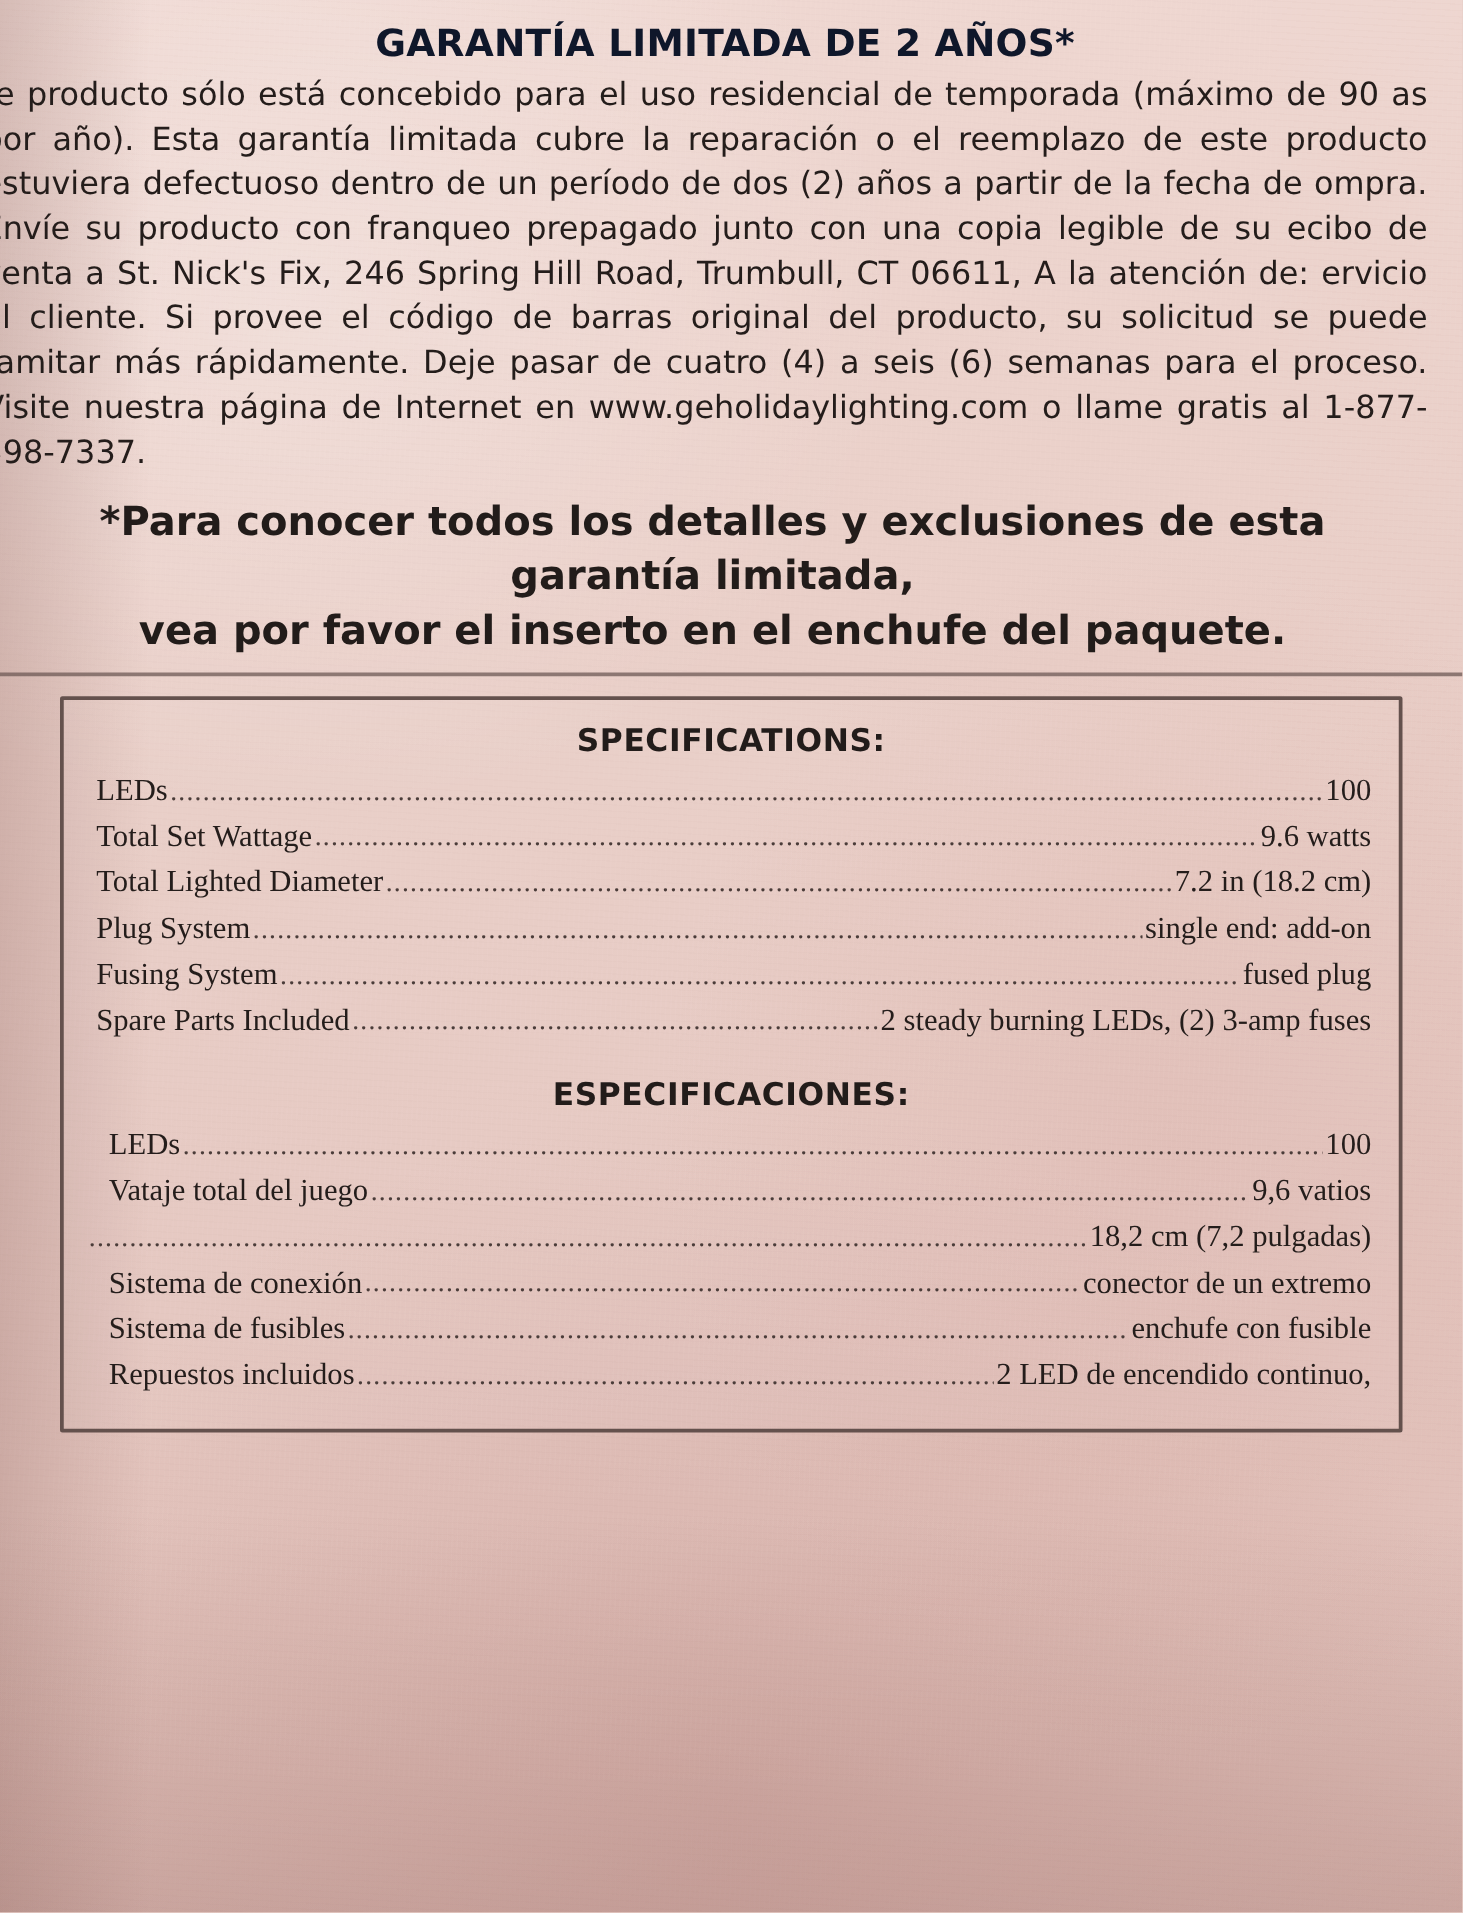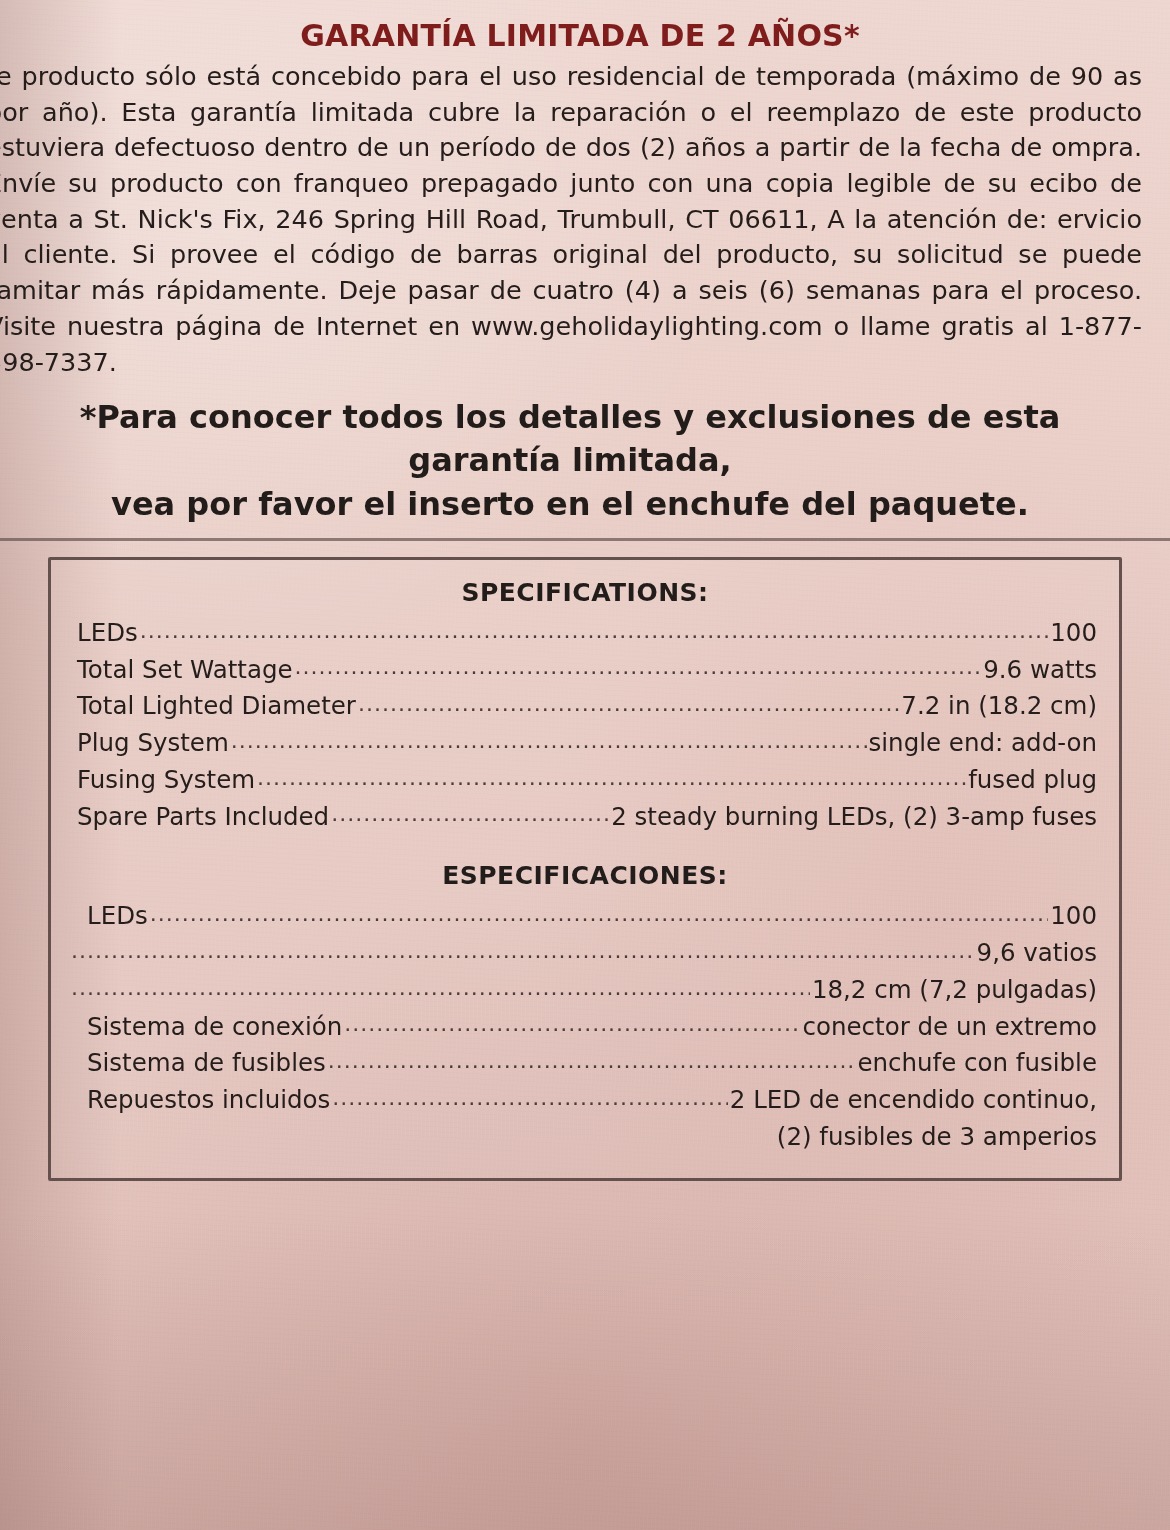"GARANTÍA LIMITADA DE 2 AÑOS*" .warranty-title { color: #7f1d1d -> #0f172a }
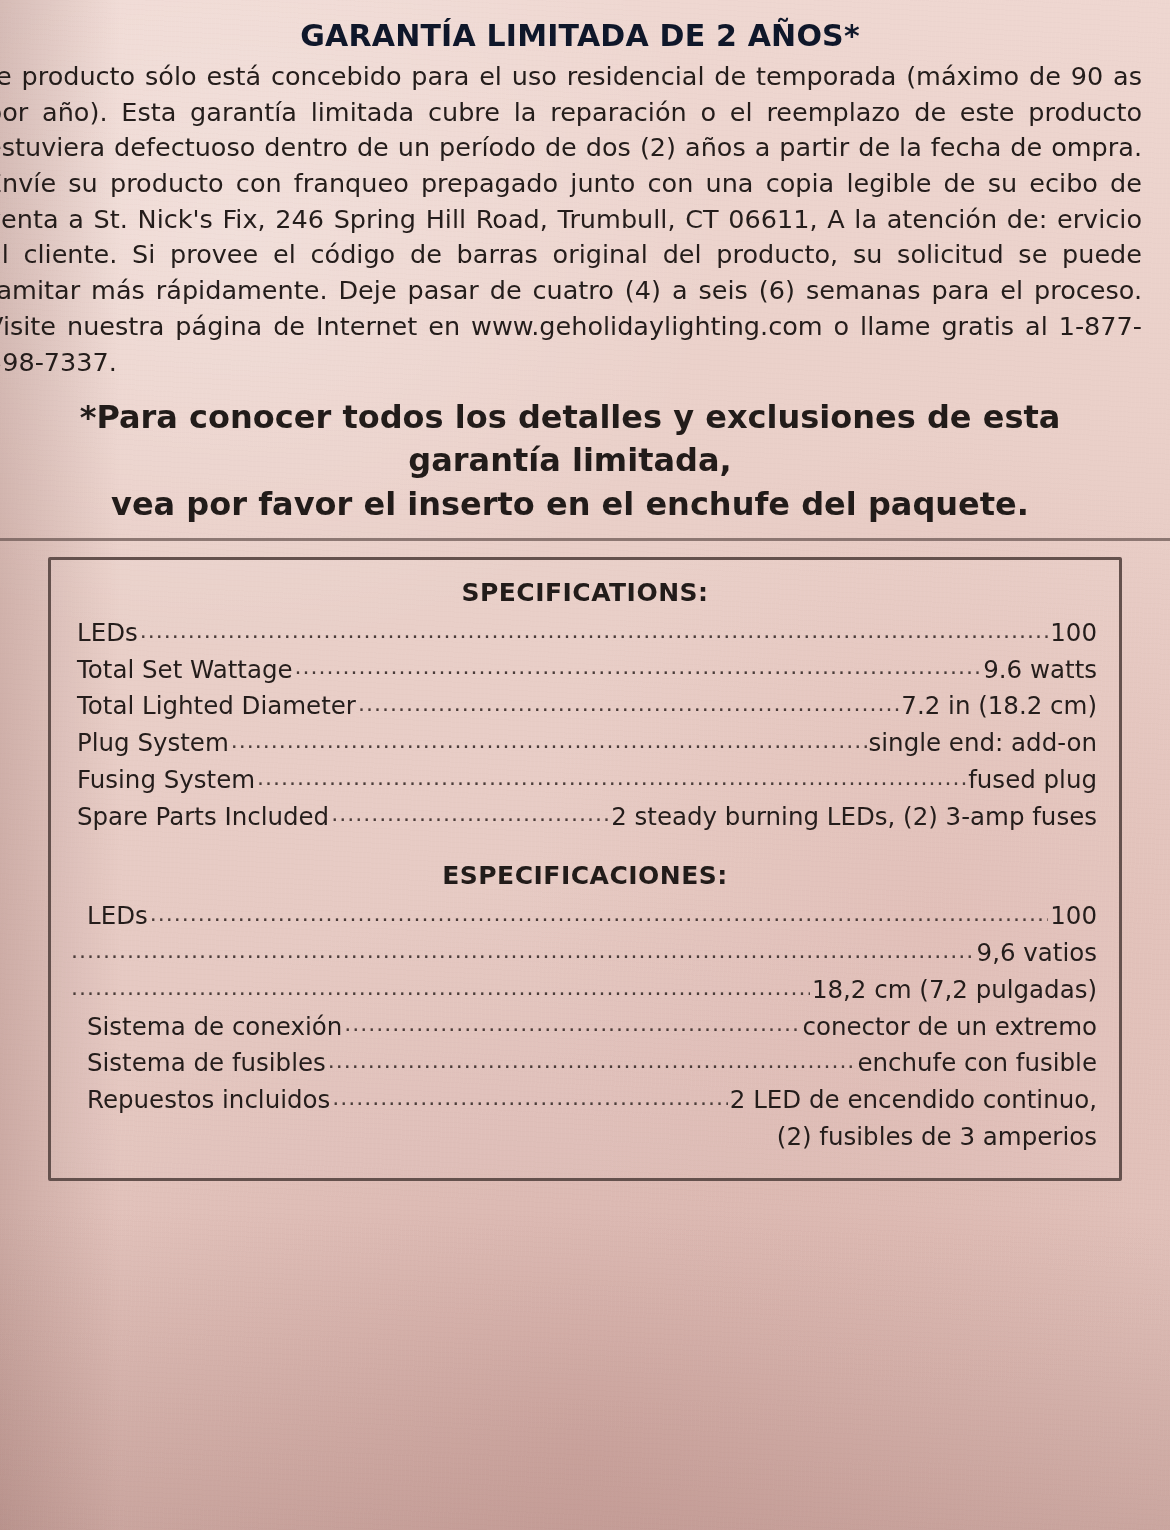"LEDs" .spec-row { align-items: center -> flex-end; font-family: none -> Liberation Serif, serif }
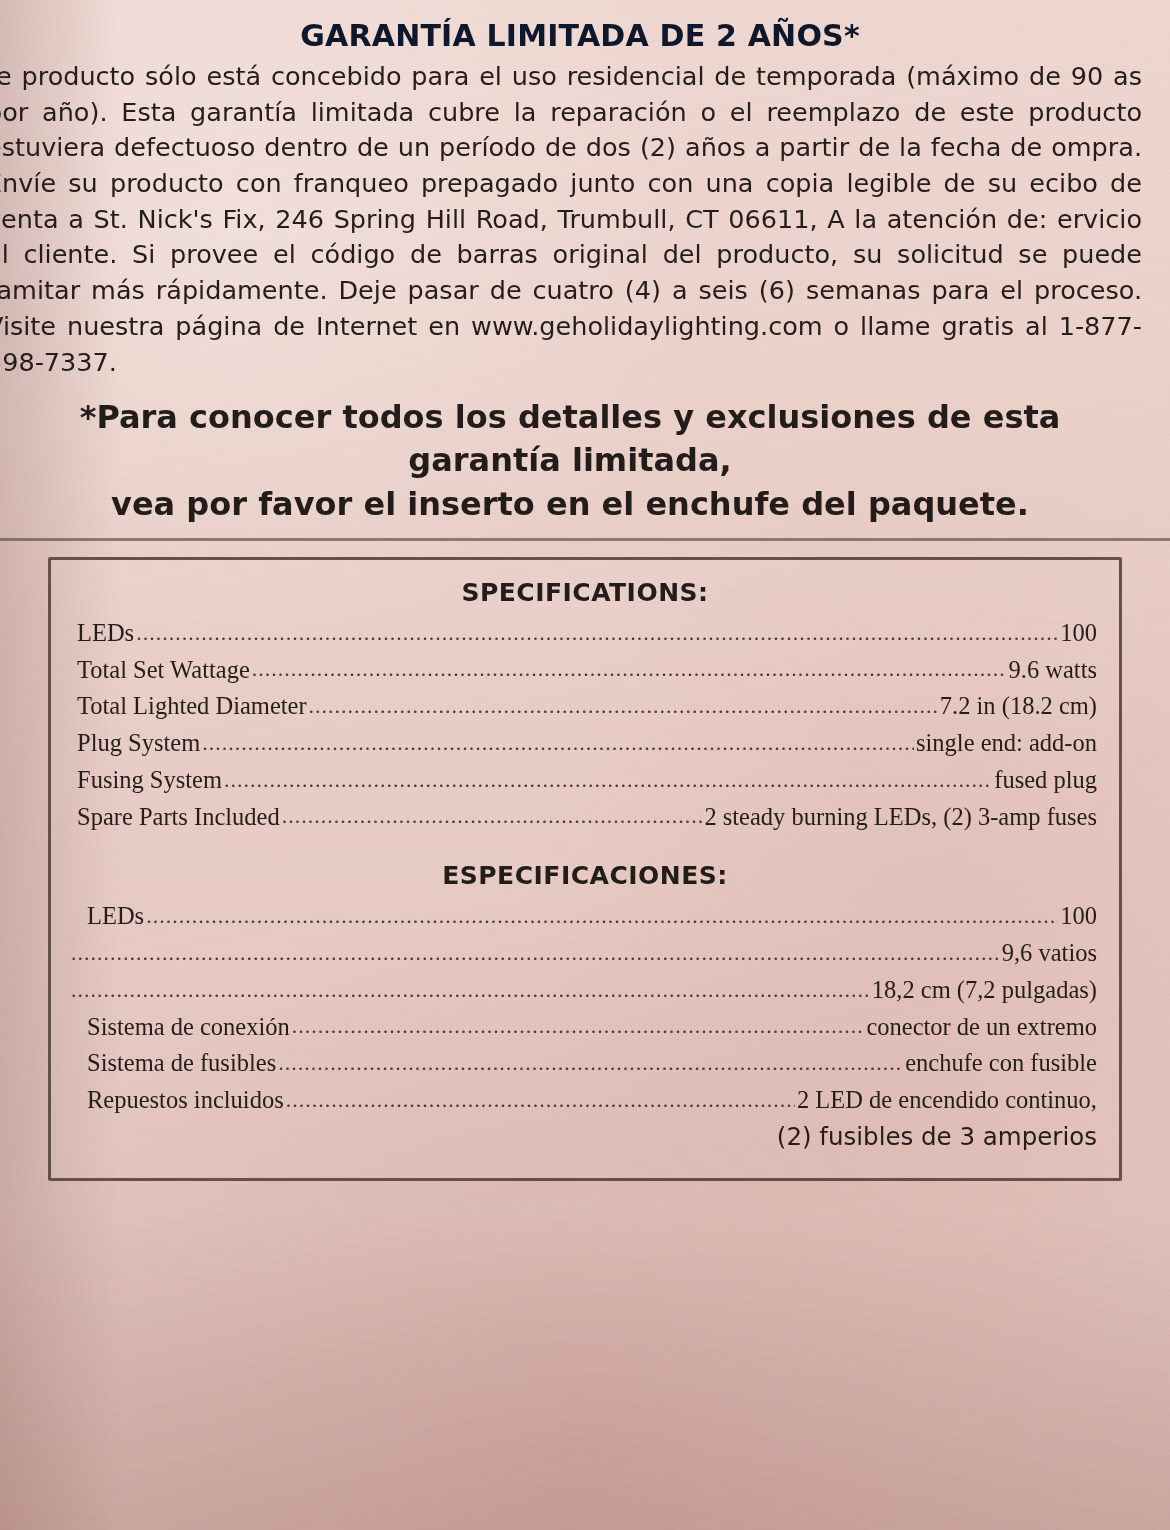"Vataje total del juego" span.label { html: none -> <span>Vataje total del juego</span> }
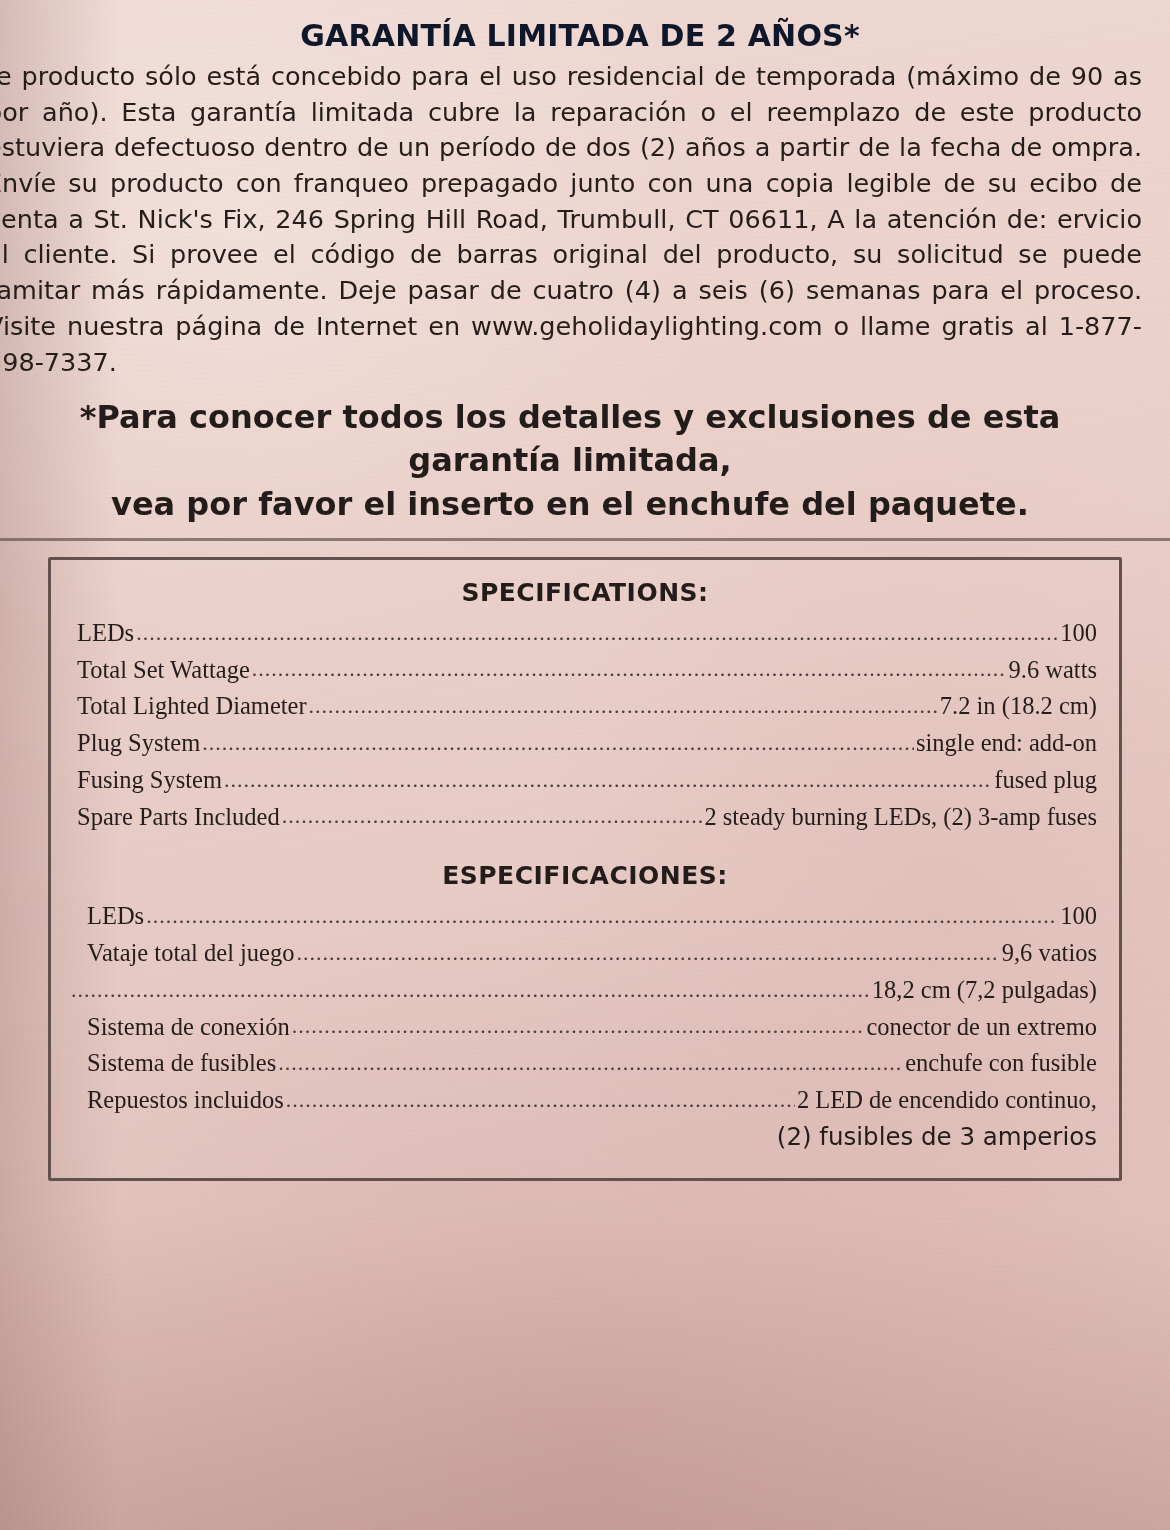"(2) fusibles de 3 amperios" div.spec-cont { html: <div>(2) fusibles de 3 amperios</div> -> none }
